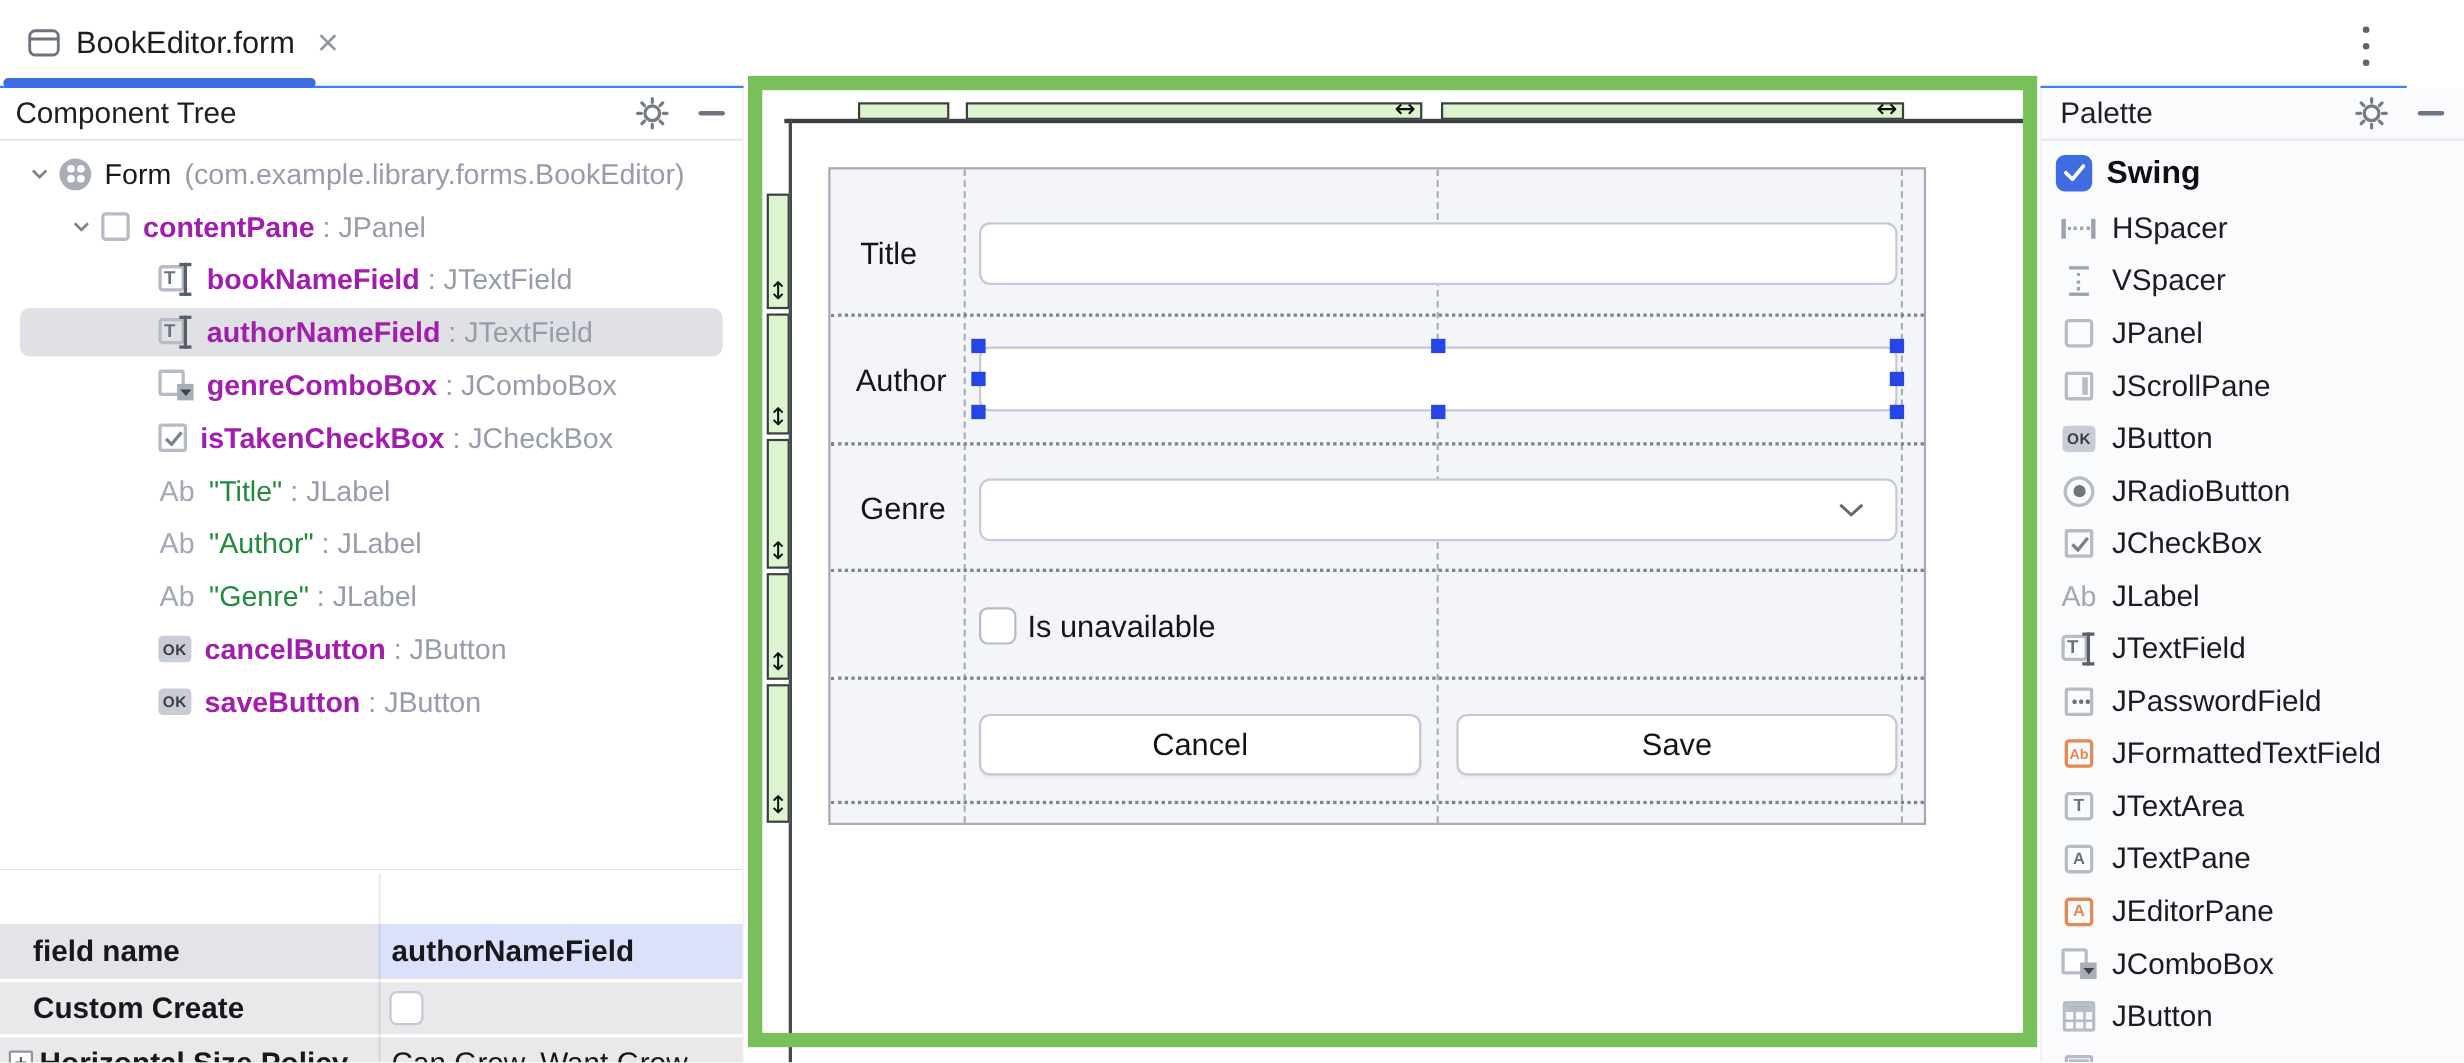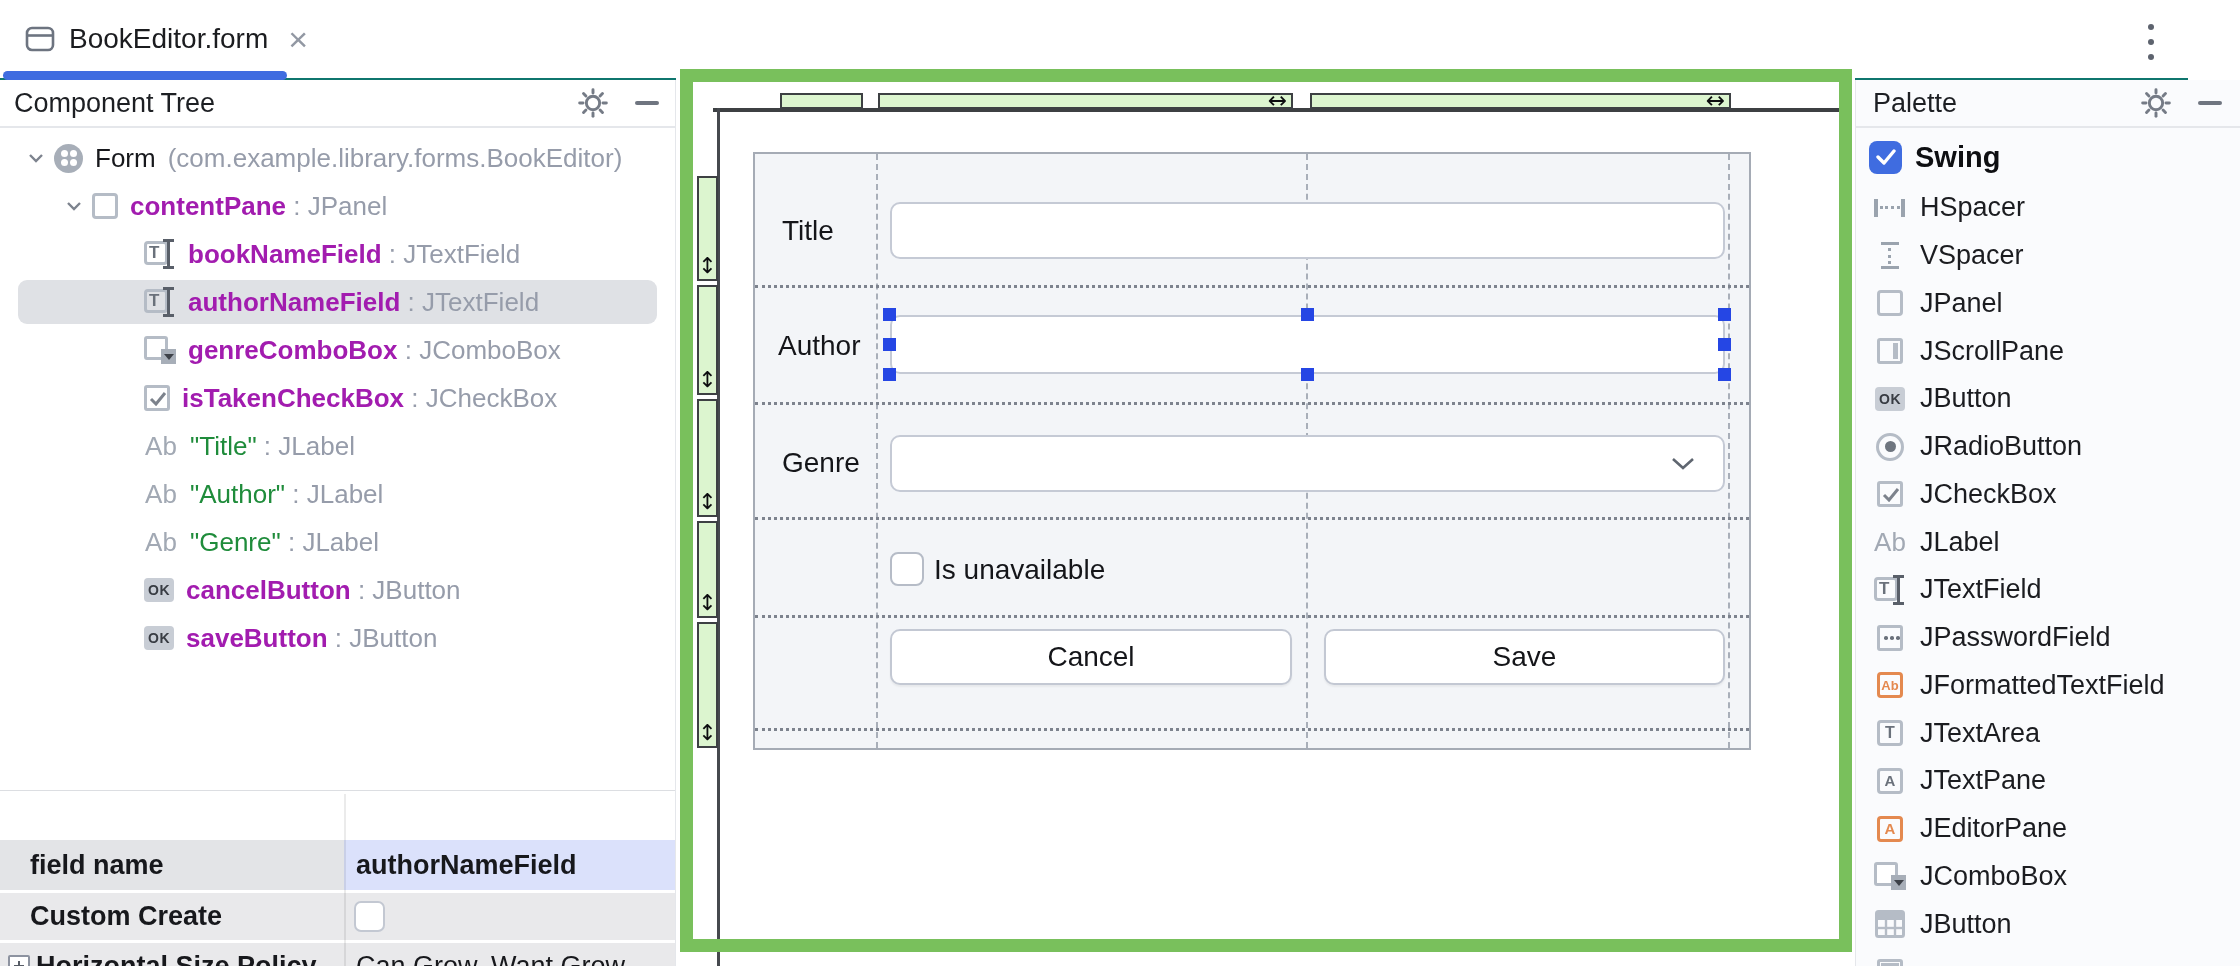"BookEditor.form" .tabbar { border-bottom: 2px solid #0f766e -> 2px solid #3b82f6 }
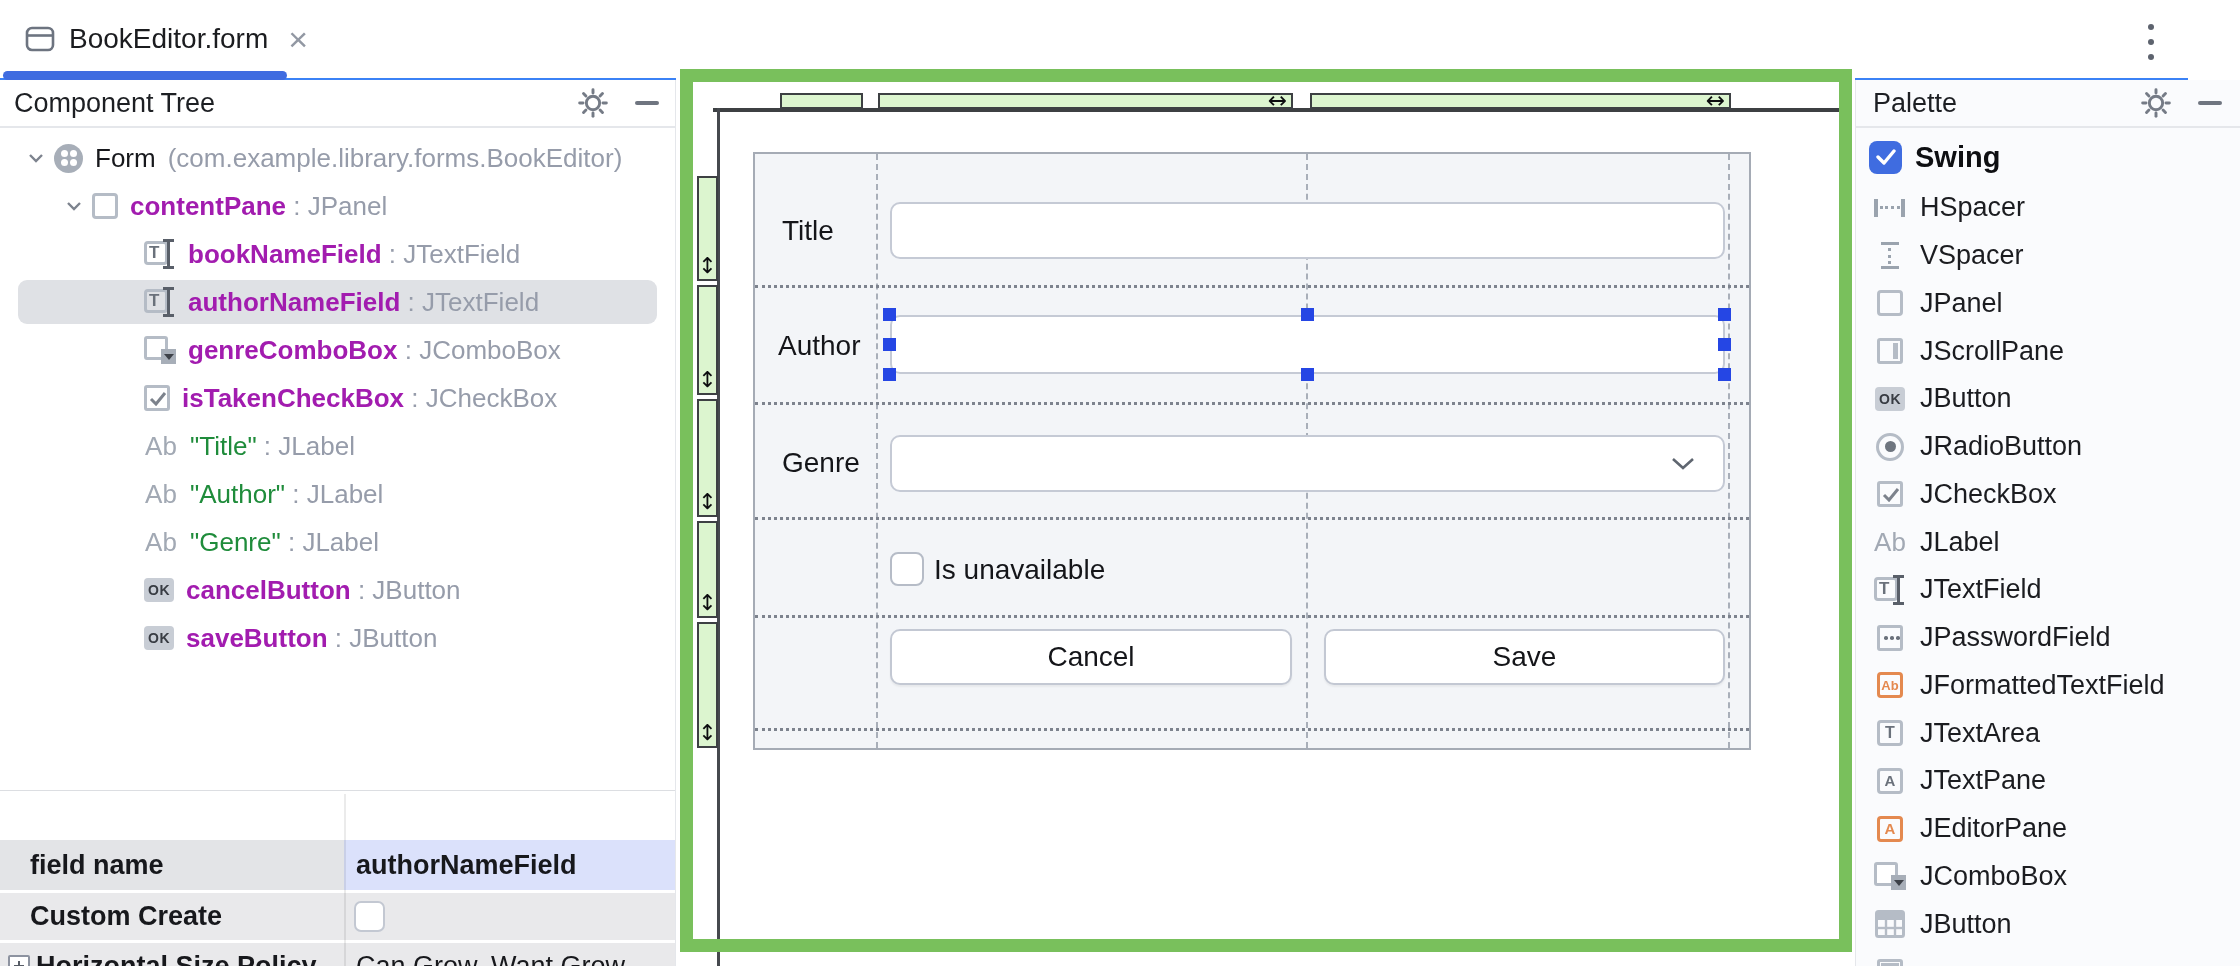"Cancel" .fbutton { top: 475px -> 495px }
